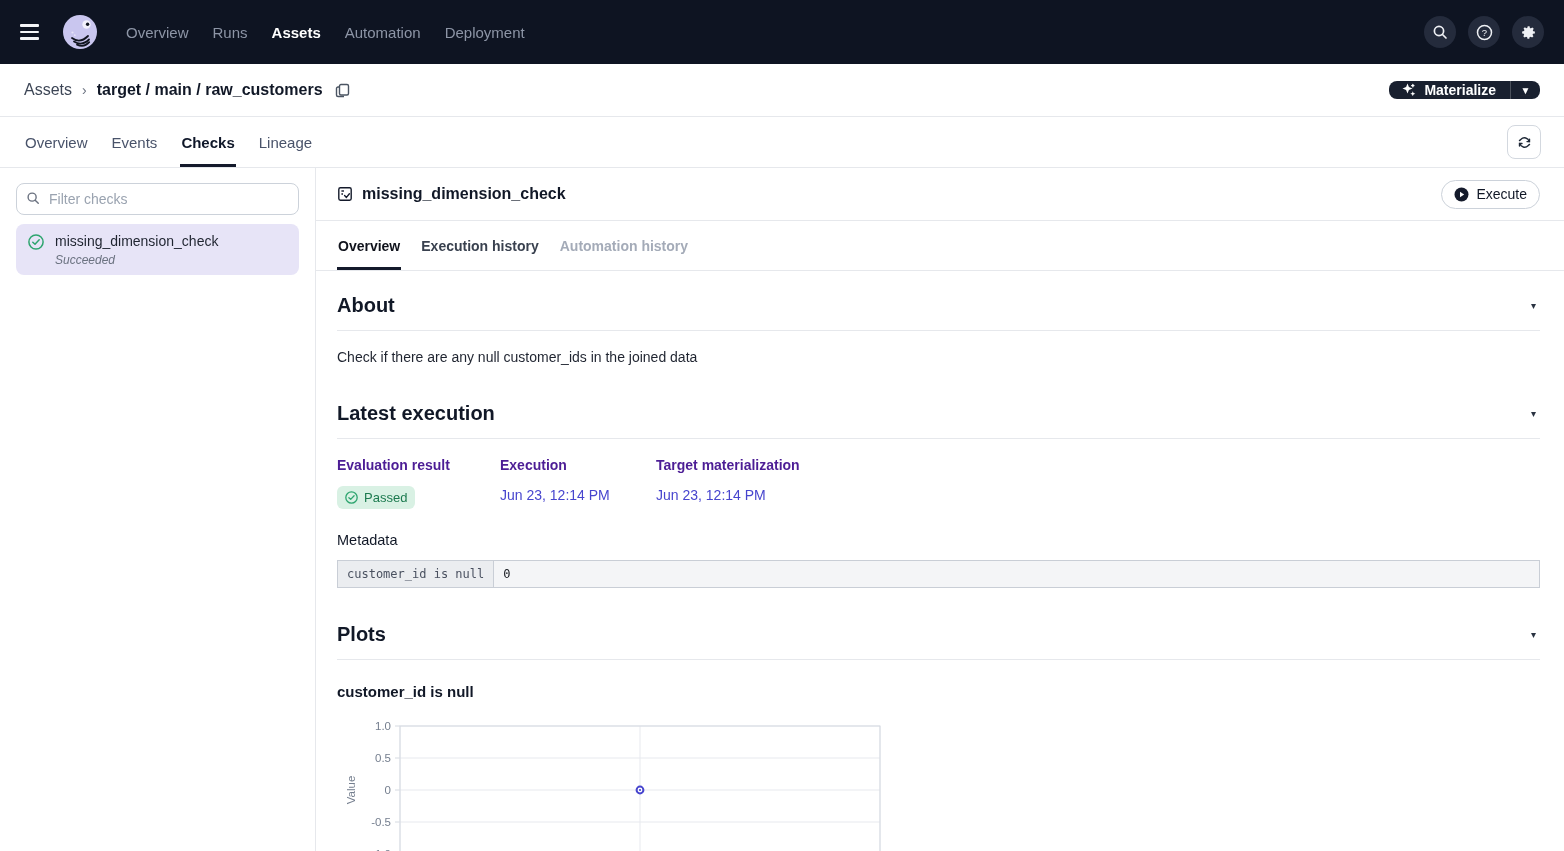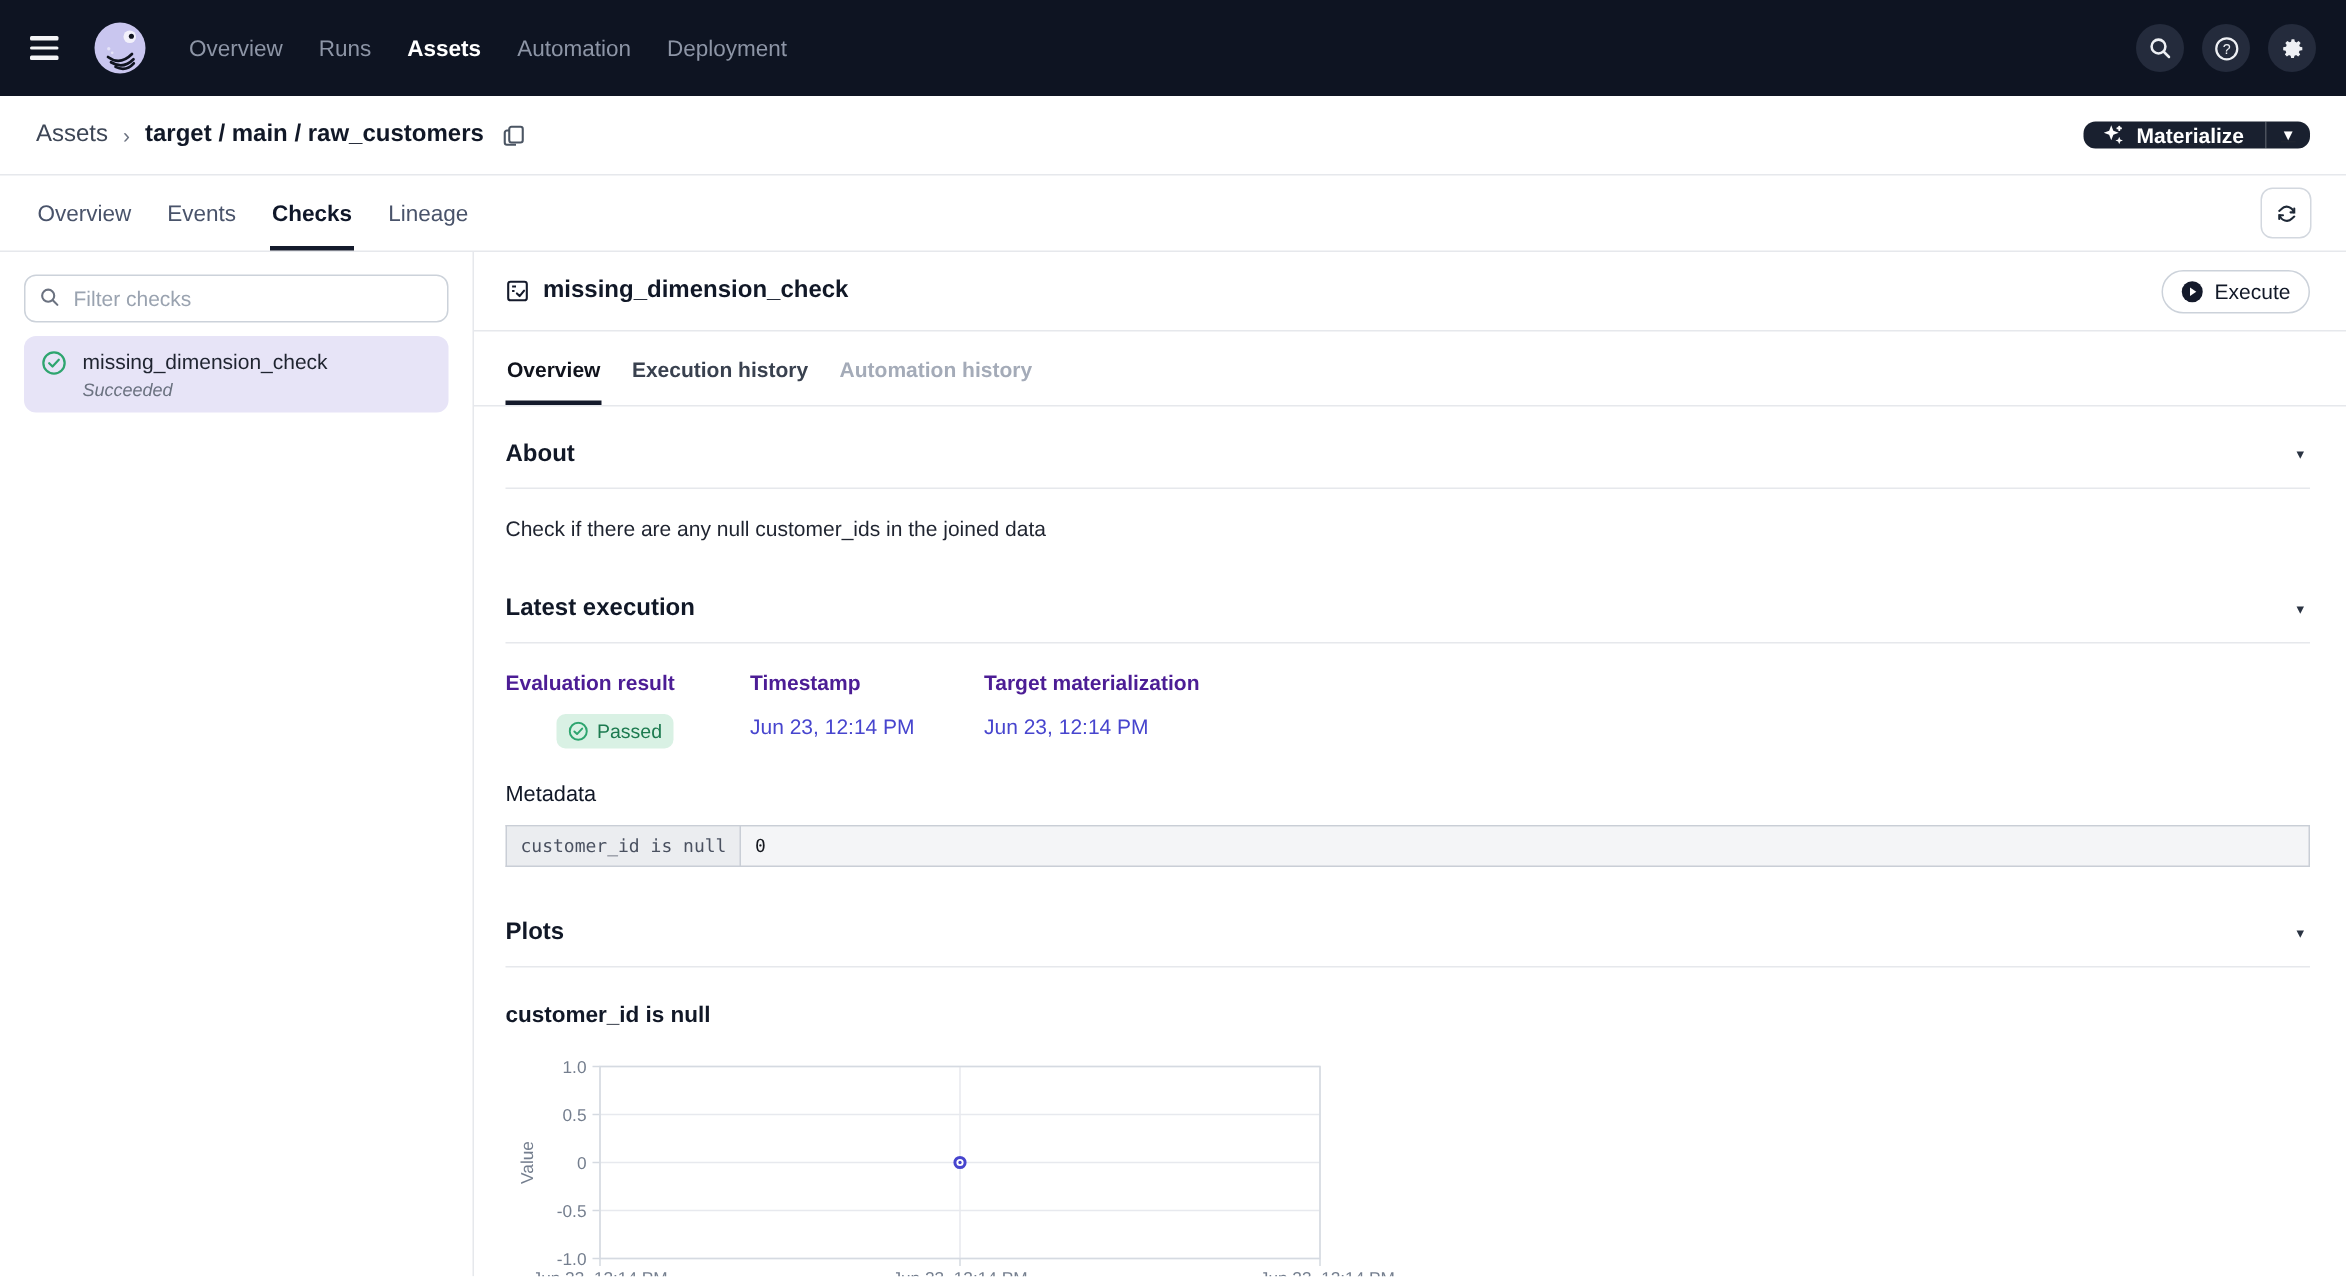"About" .section-title { font-size: 16px -> 20px }
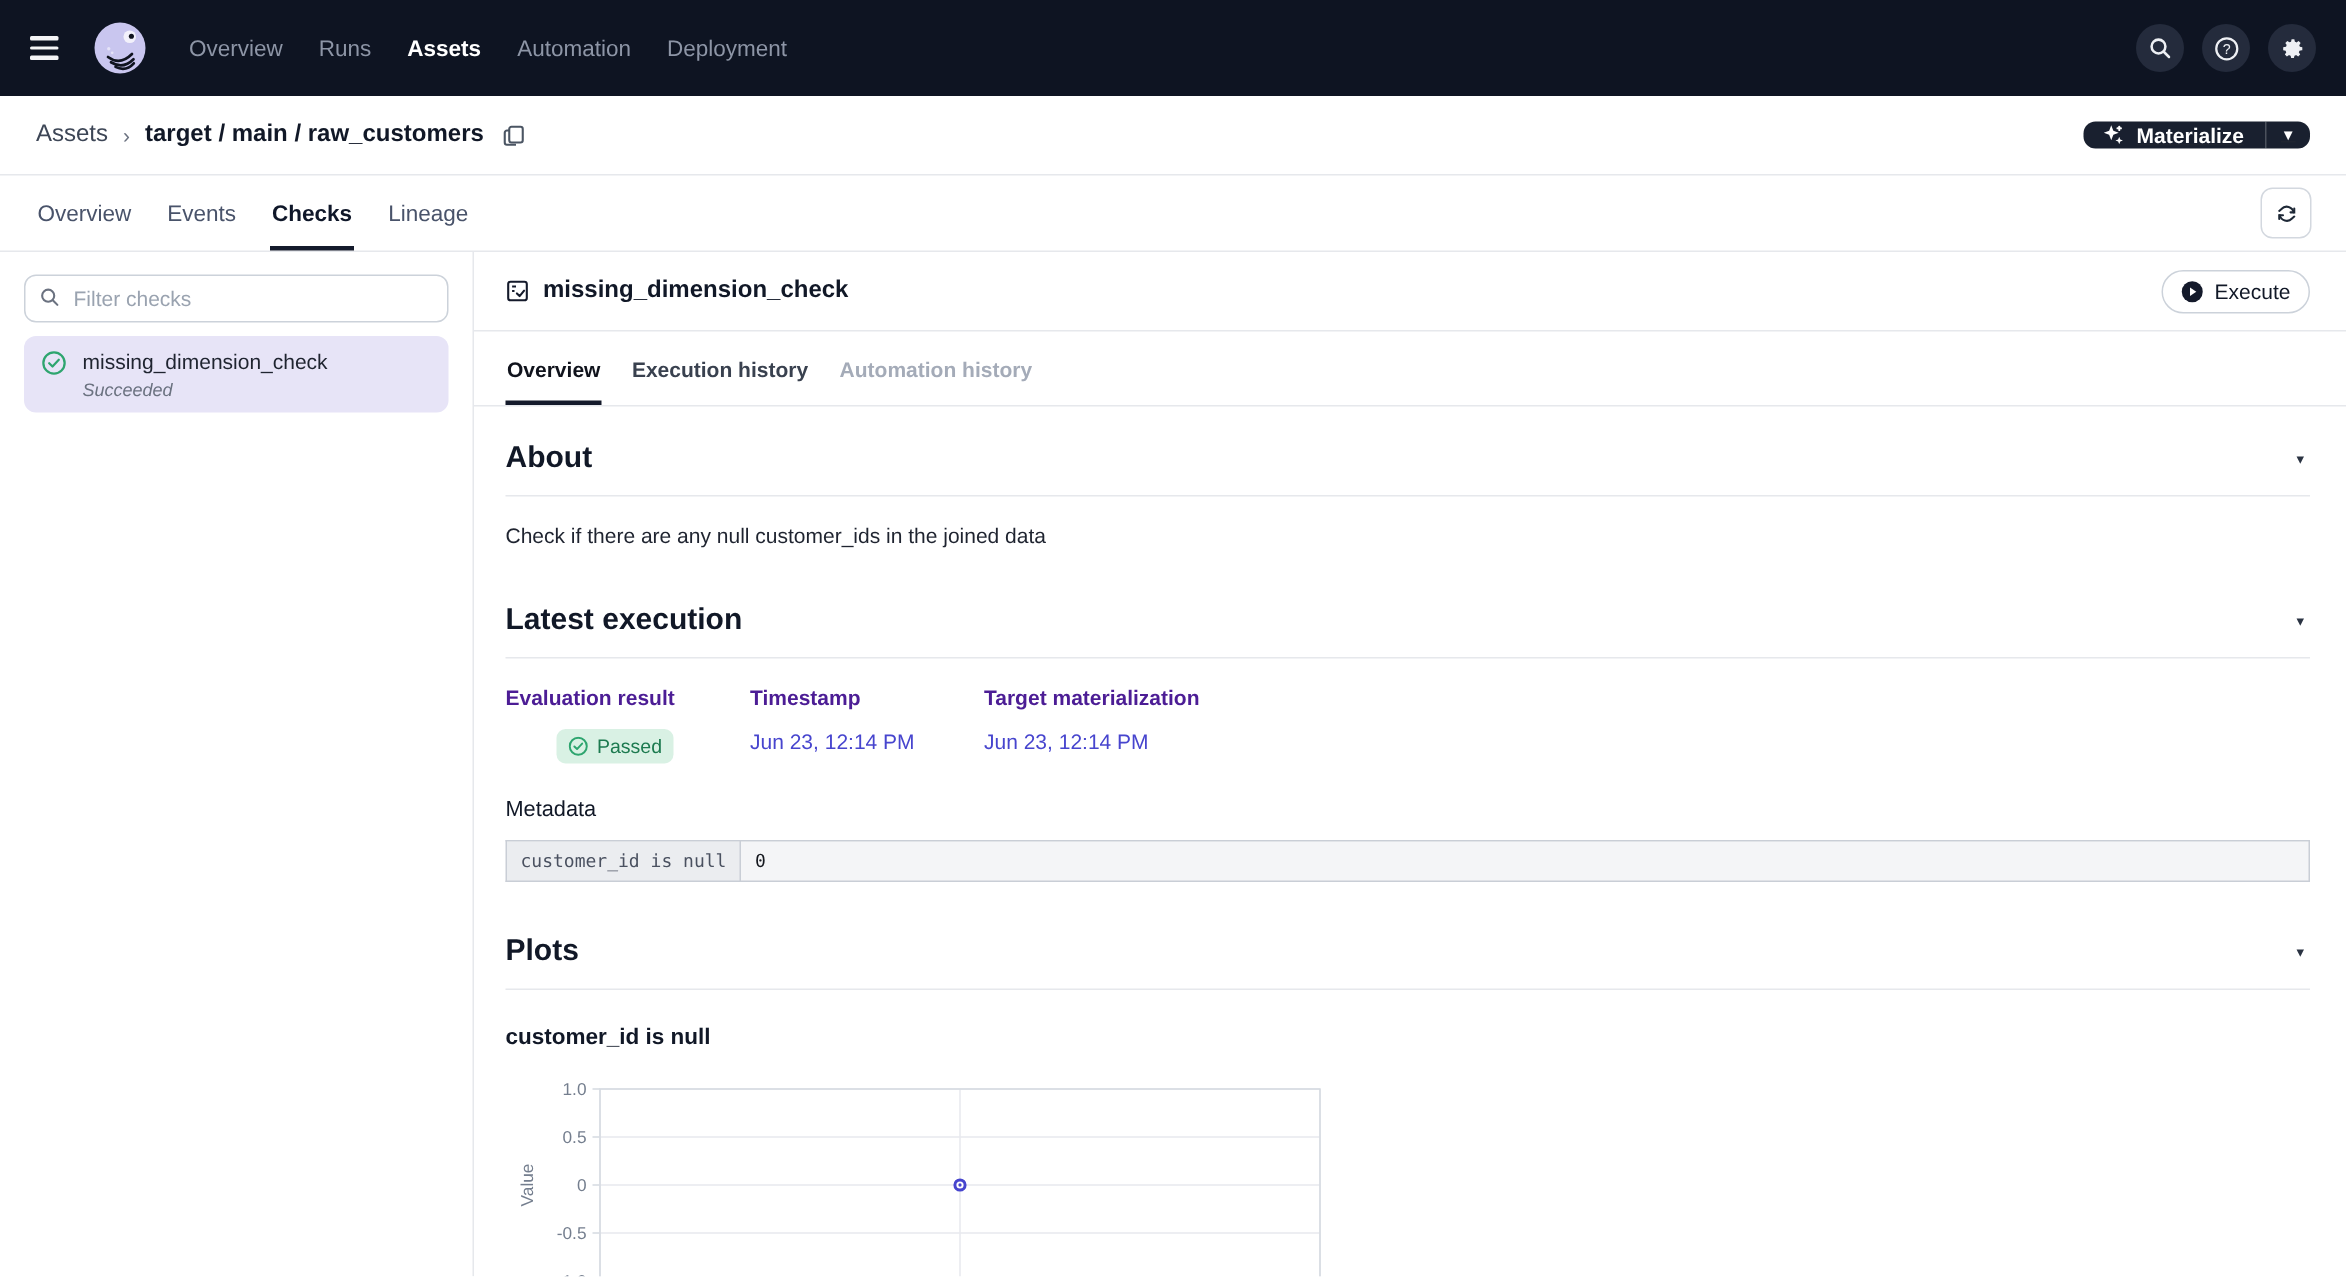"Timestamp" div.exec-col-h { text: Timestamp -> Execution }
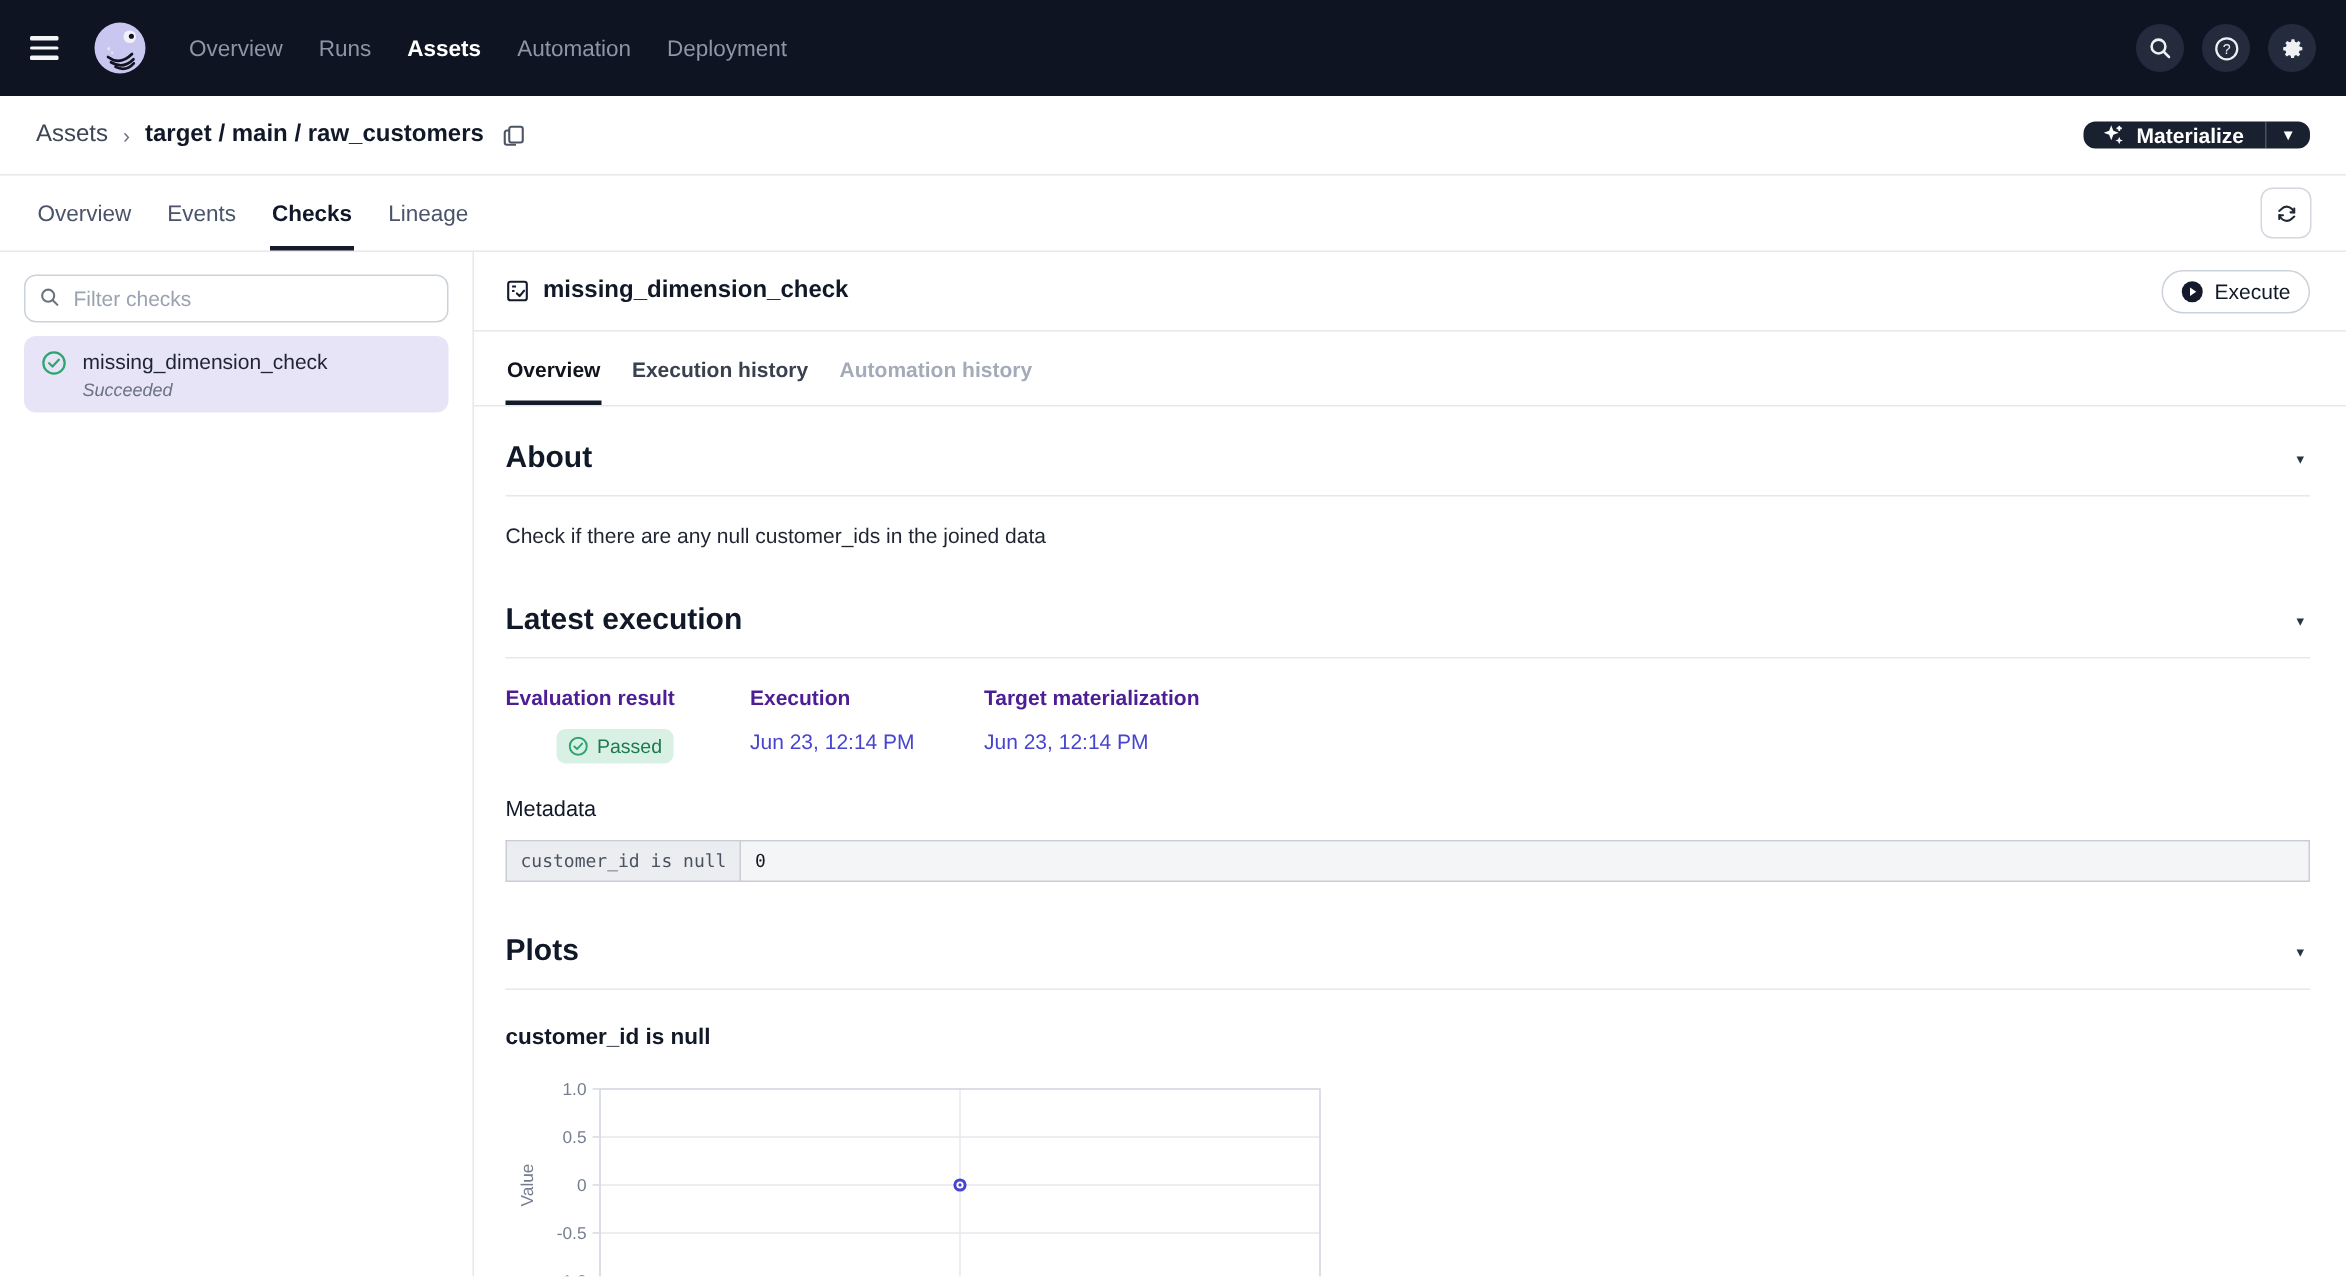"Passed" .badge-pass { margin-left: 34px -> none }
